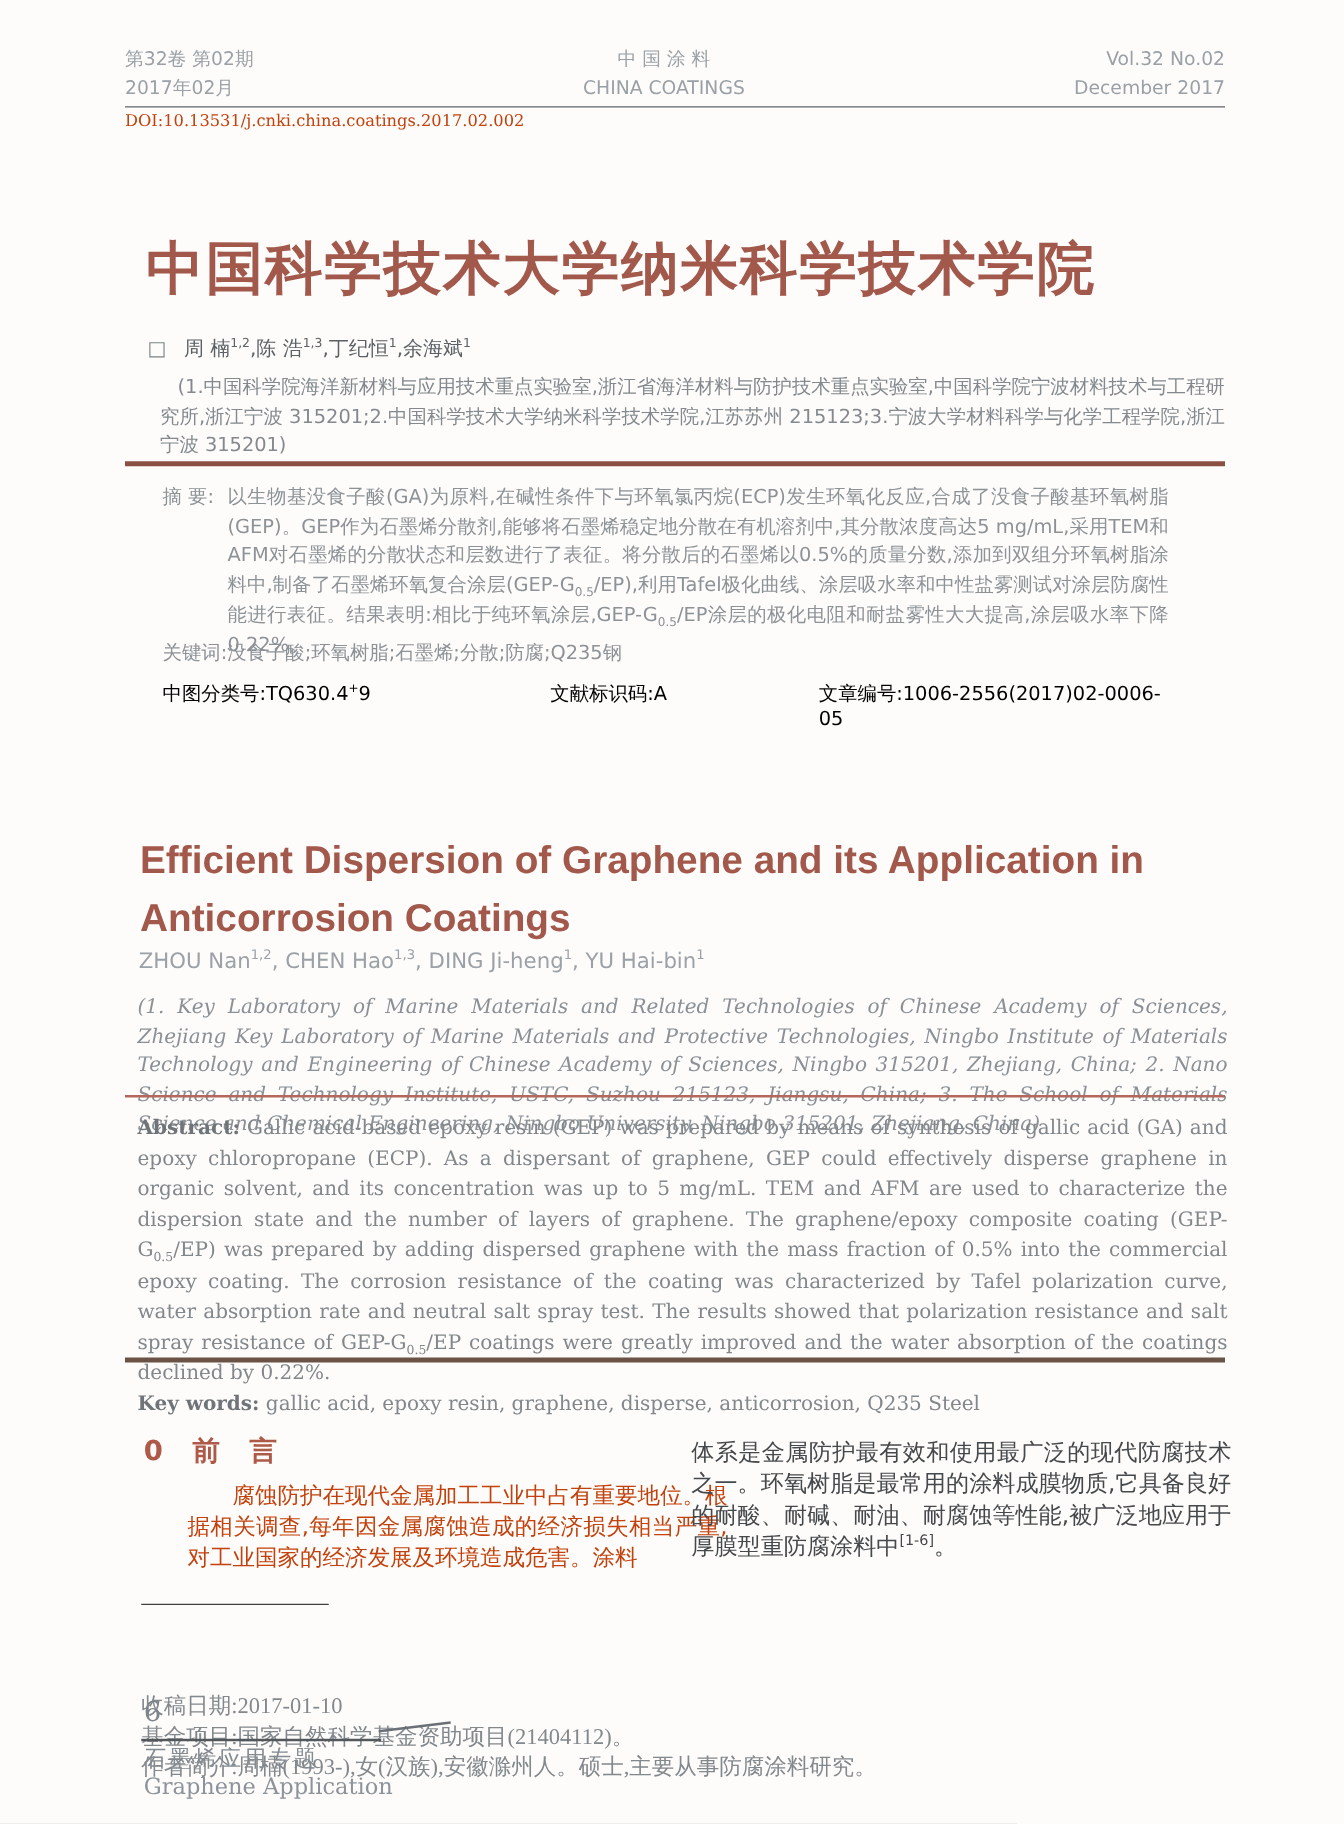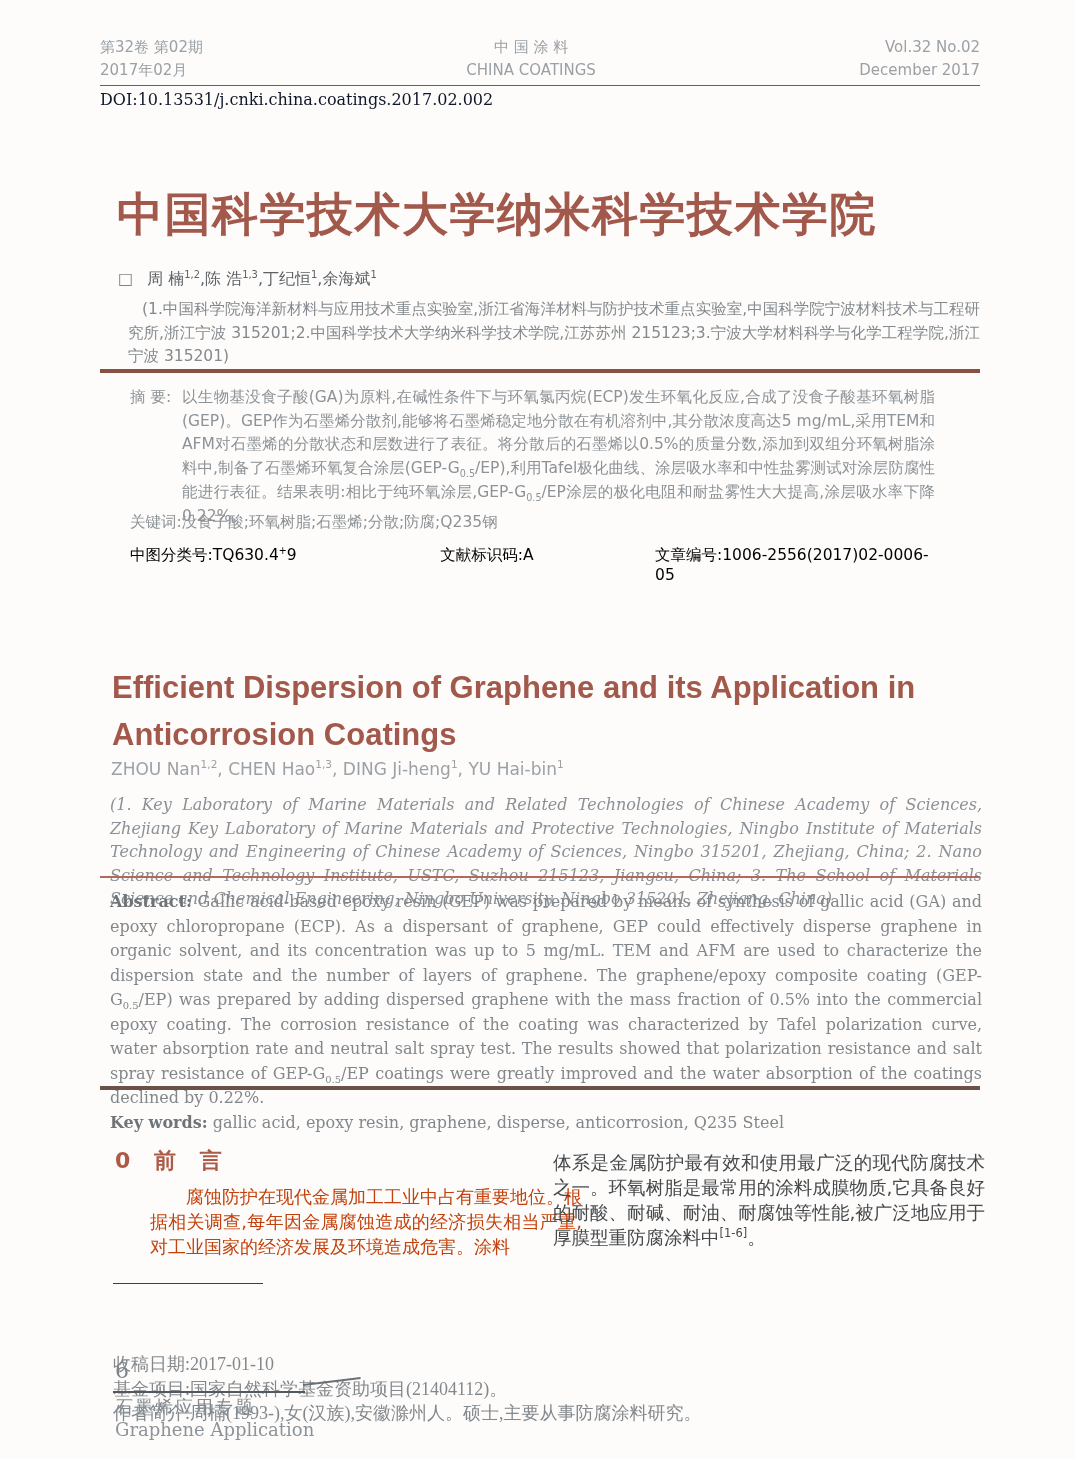"DOI:10.13531/j.cnki.china.coatings.2017." .doi { color: #0f172a -> #c2410c; font-size: 16px -> 13px }
